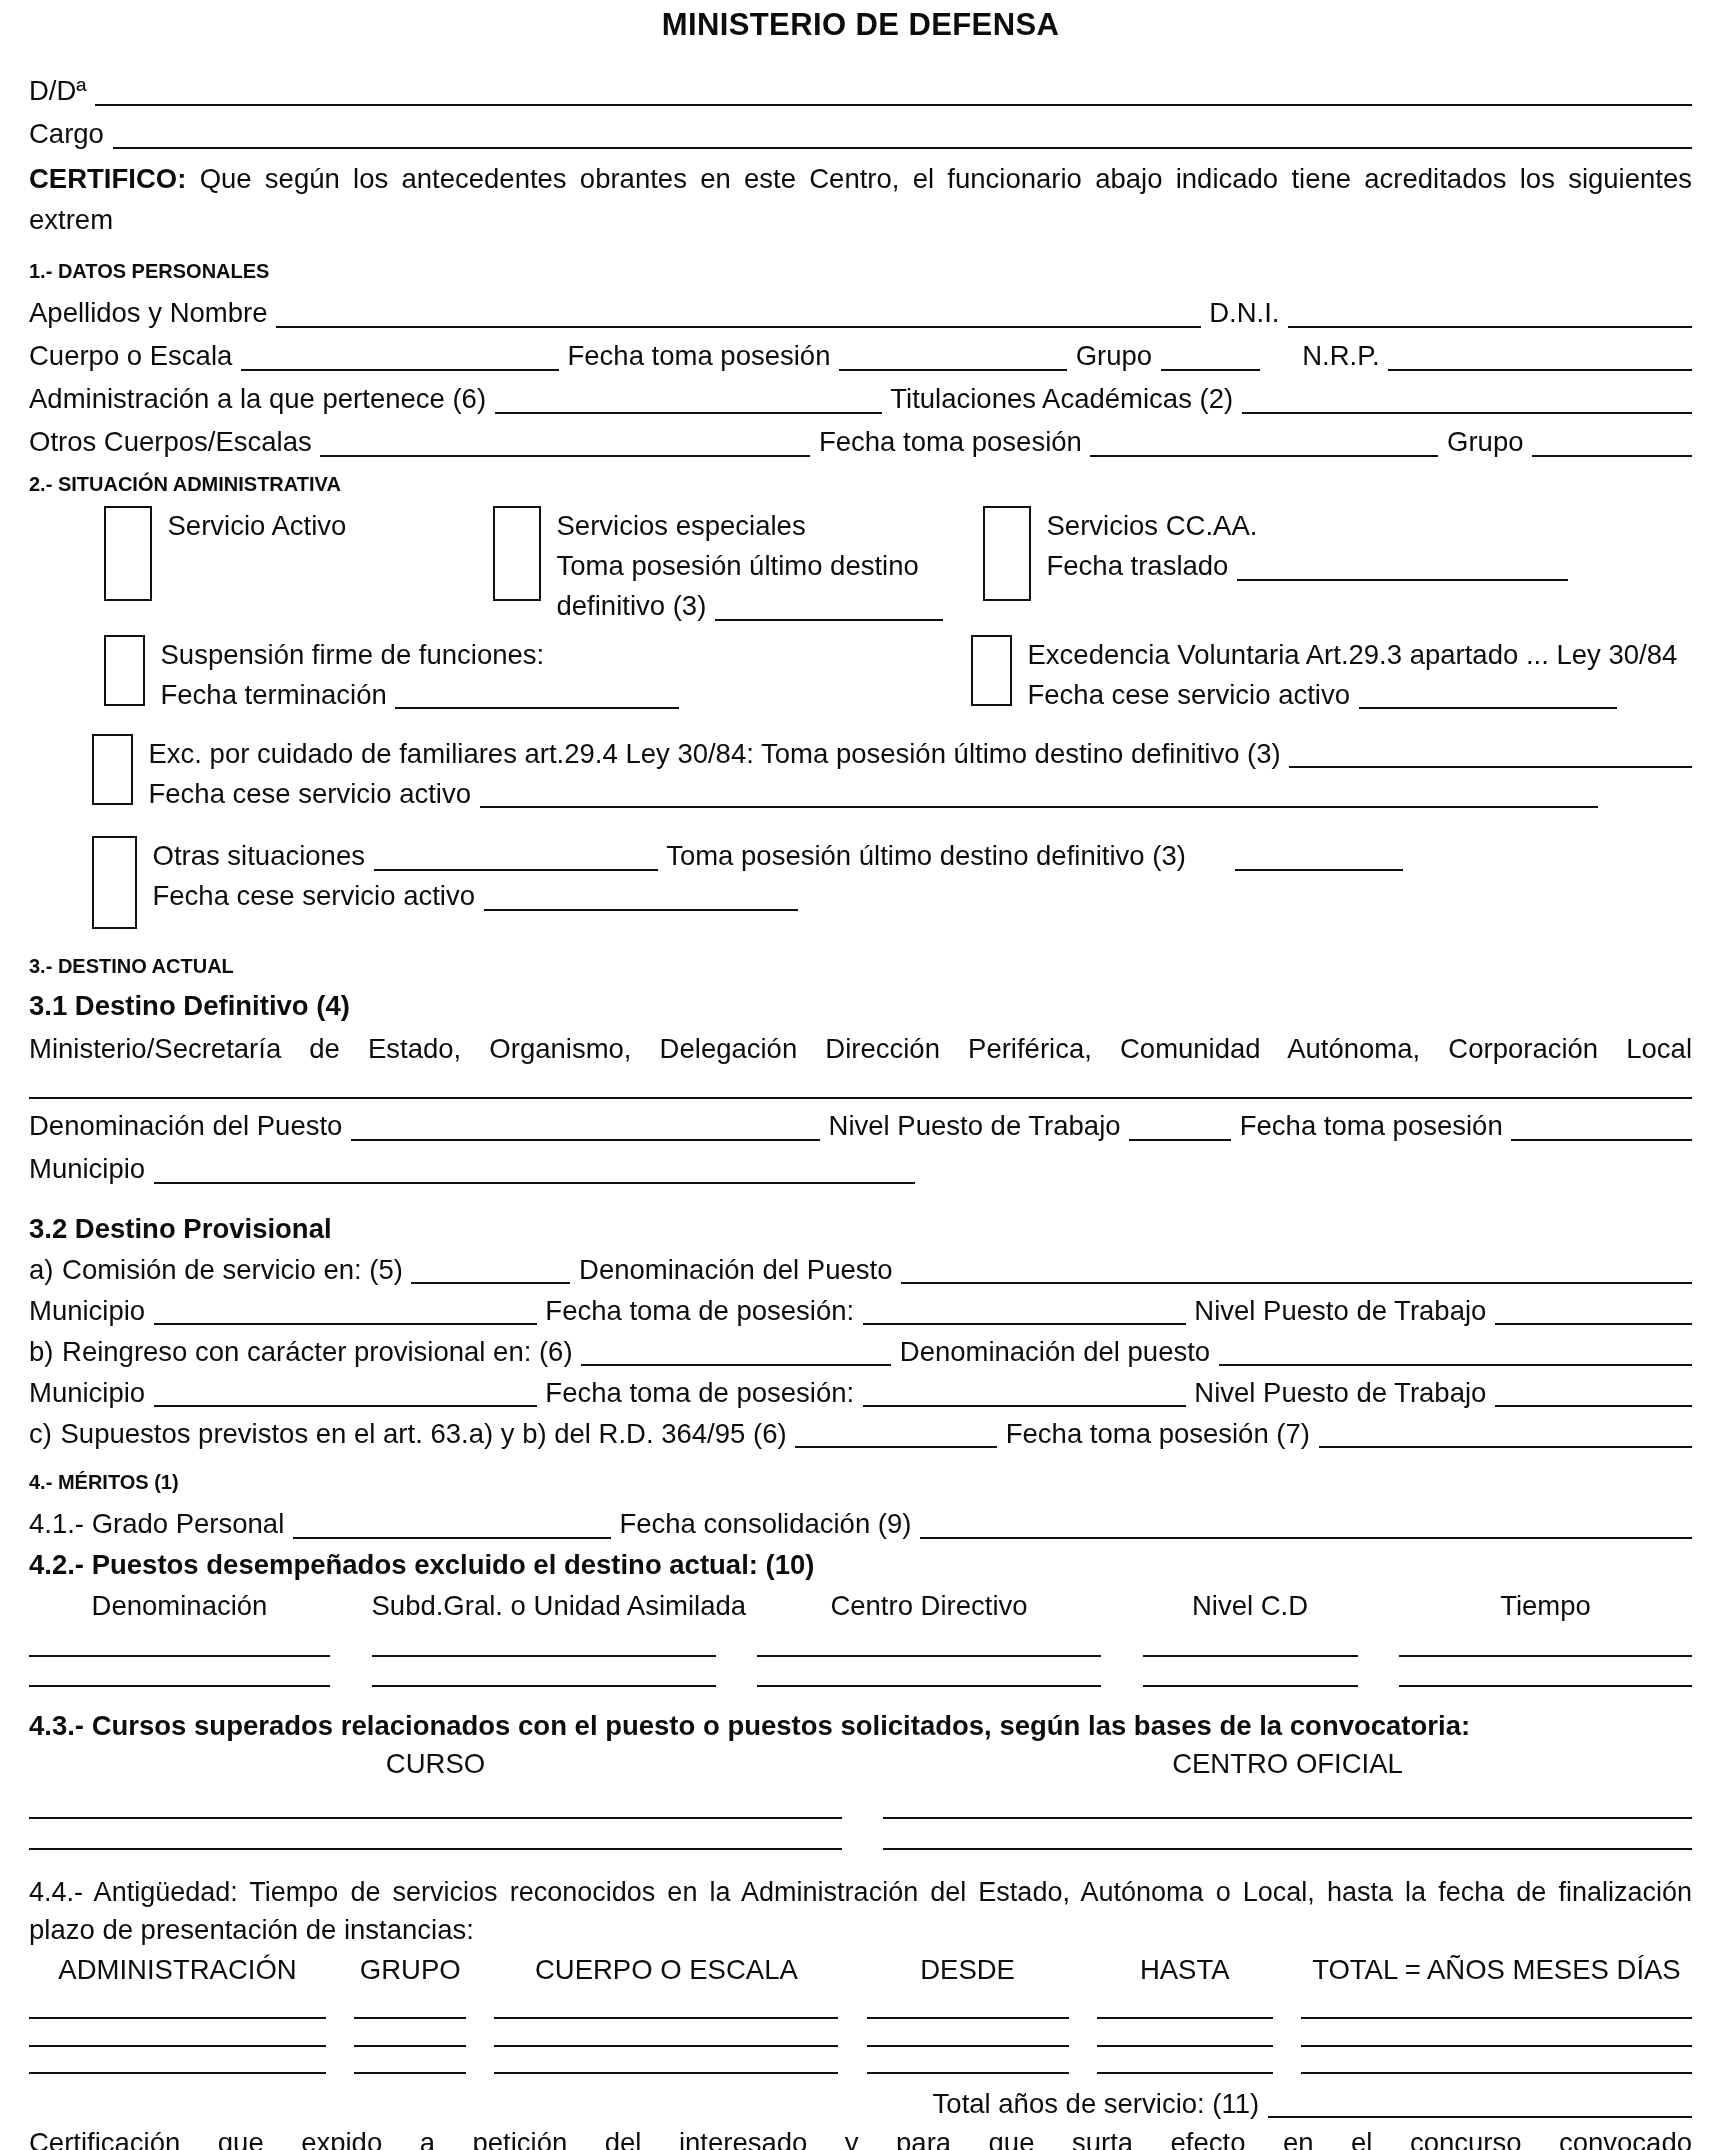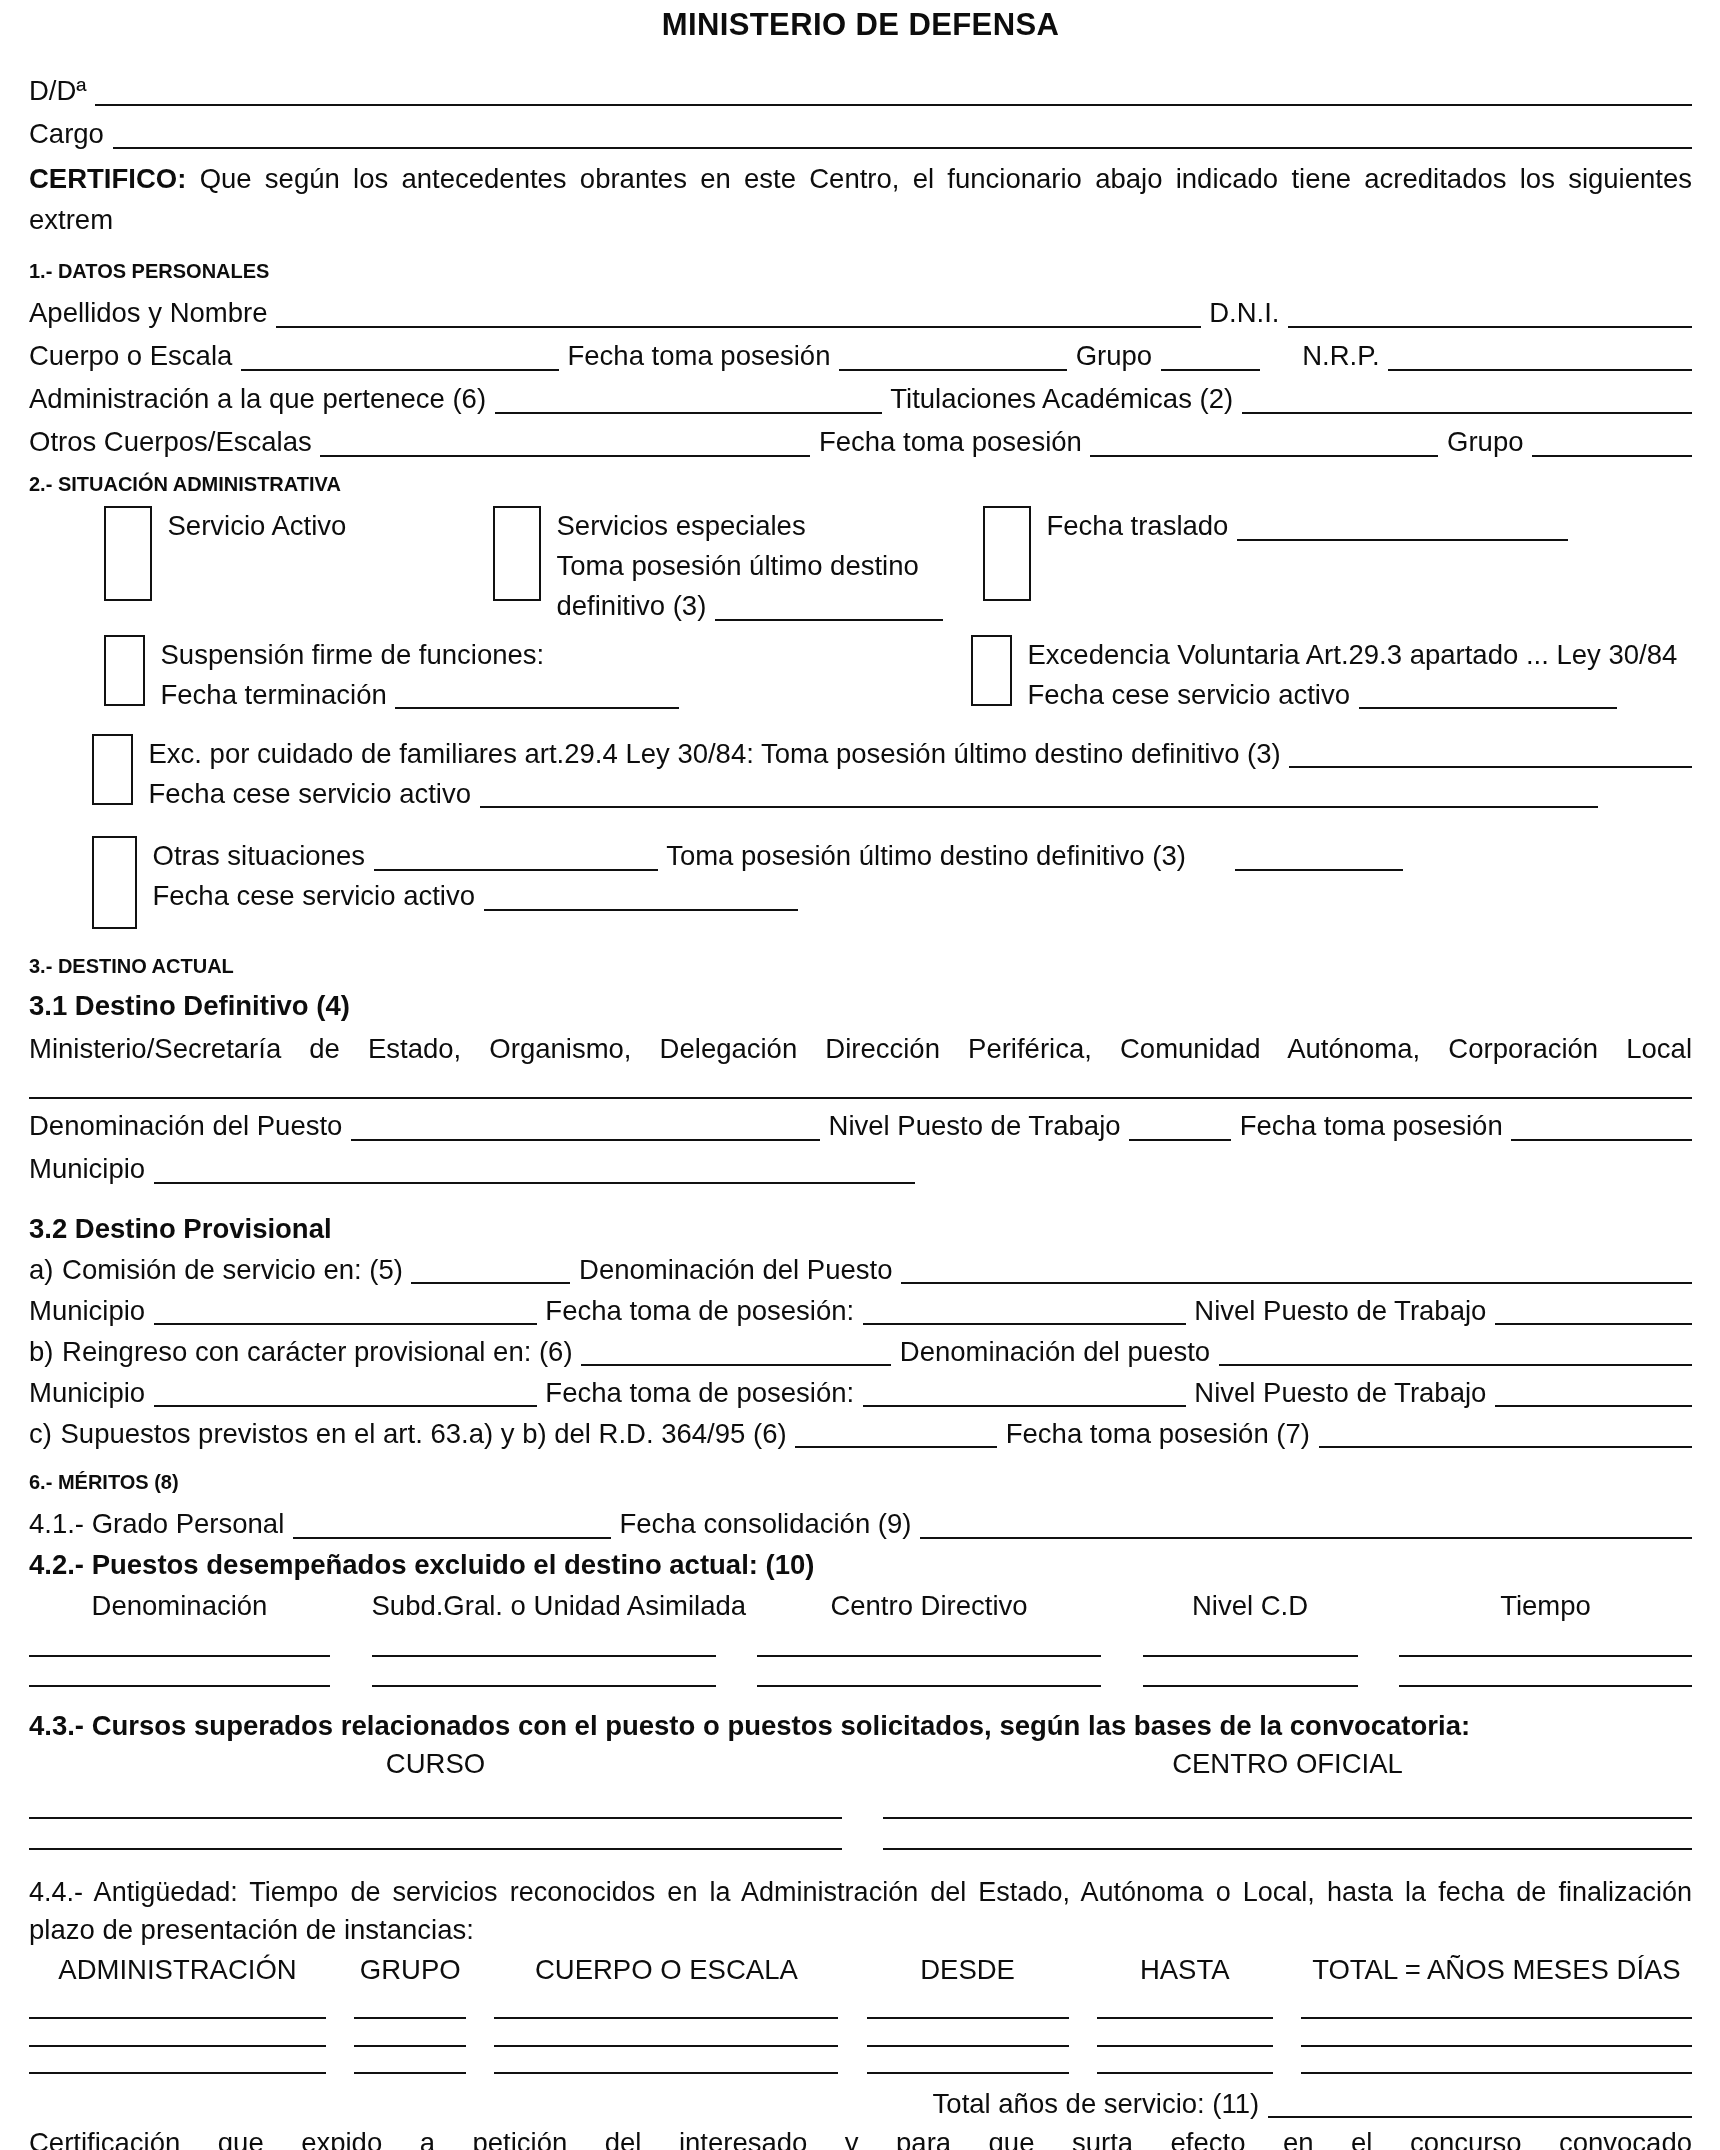"Servicios CC.AA." div.oline { html: none -> <div> <span>Servicios CC.AA.</span> </div> }
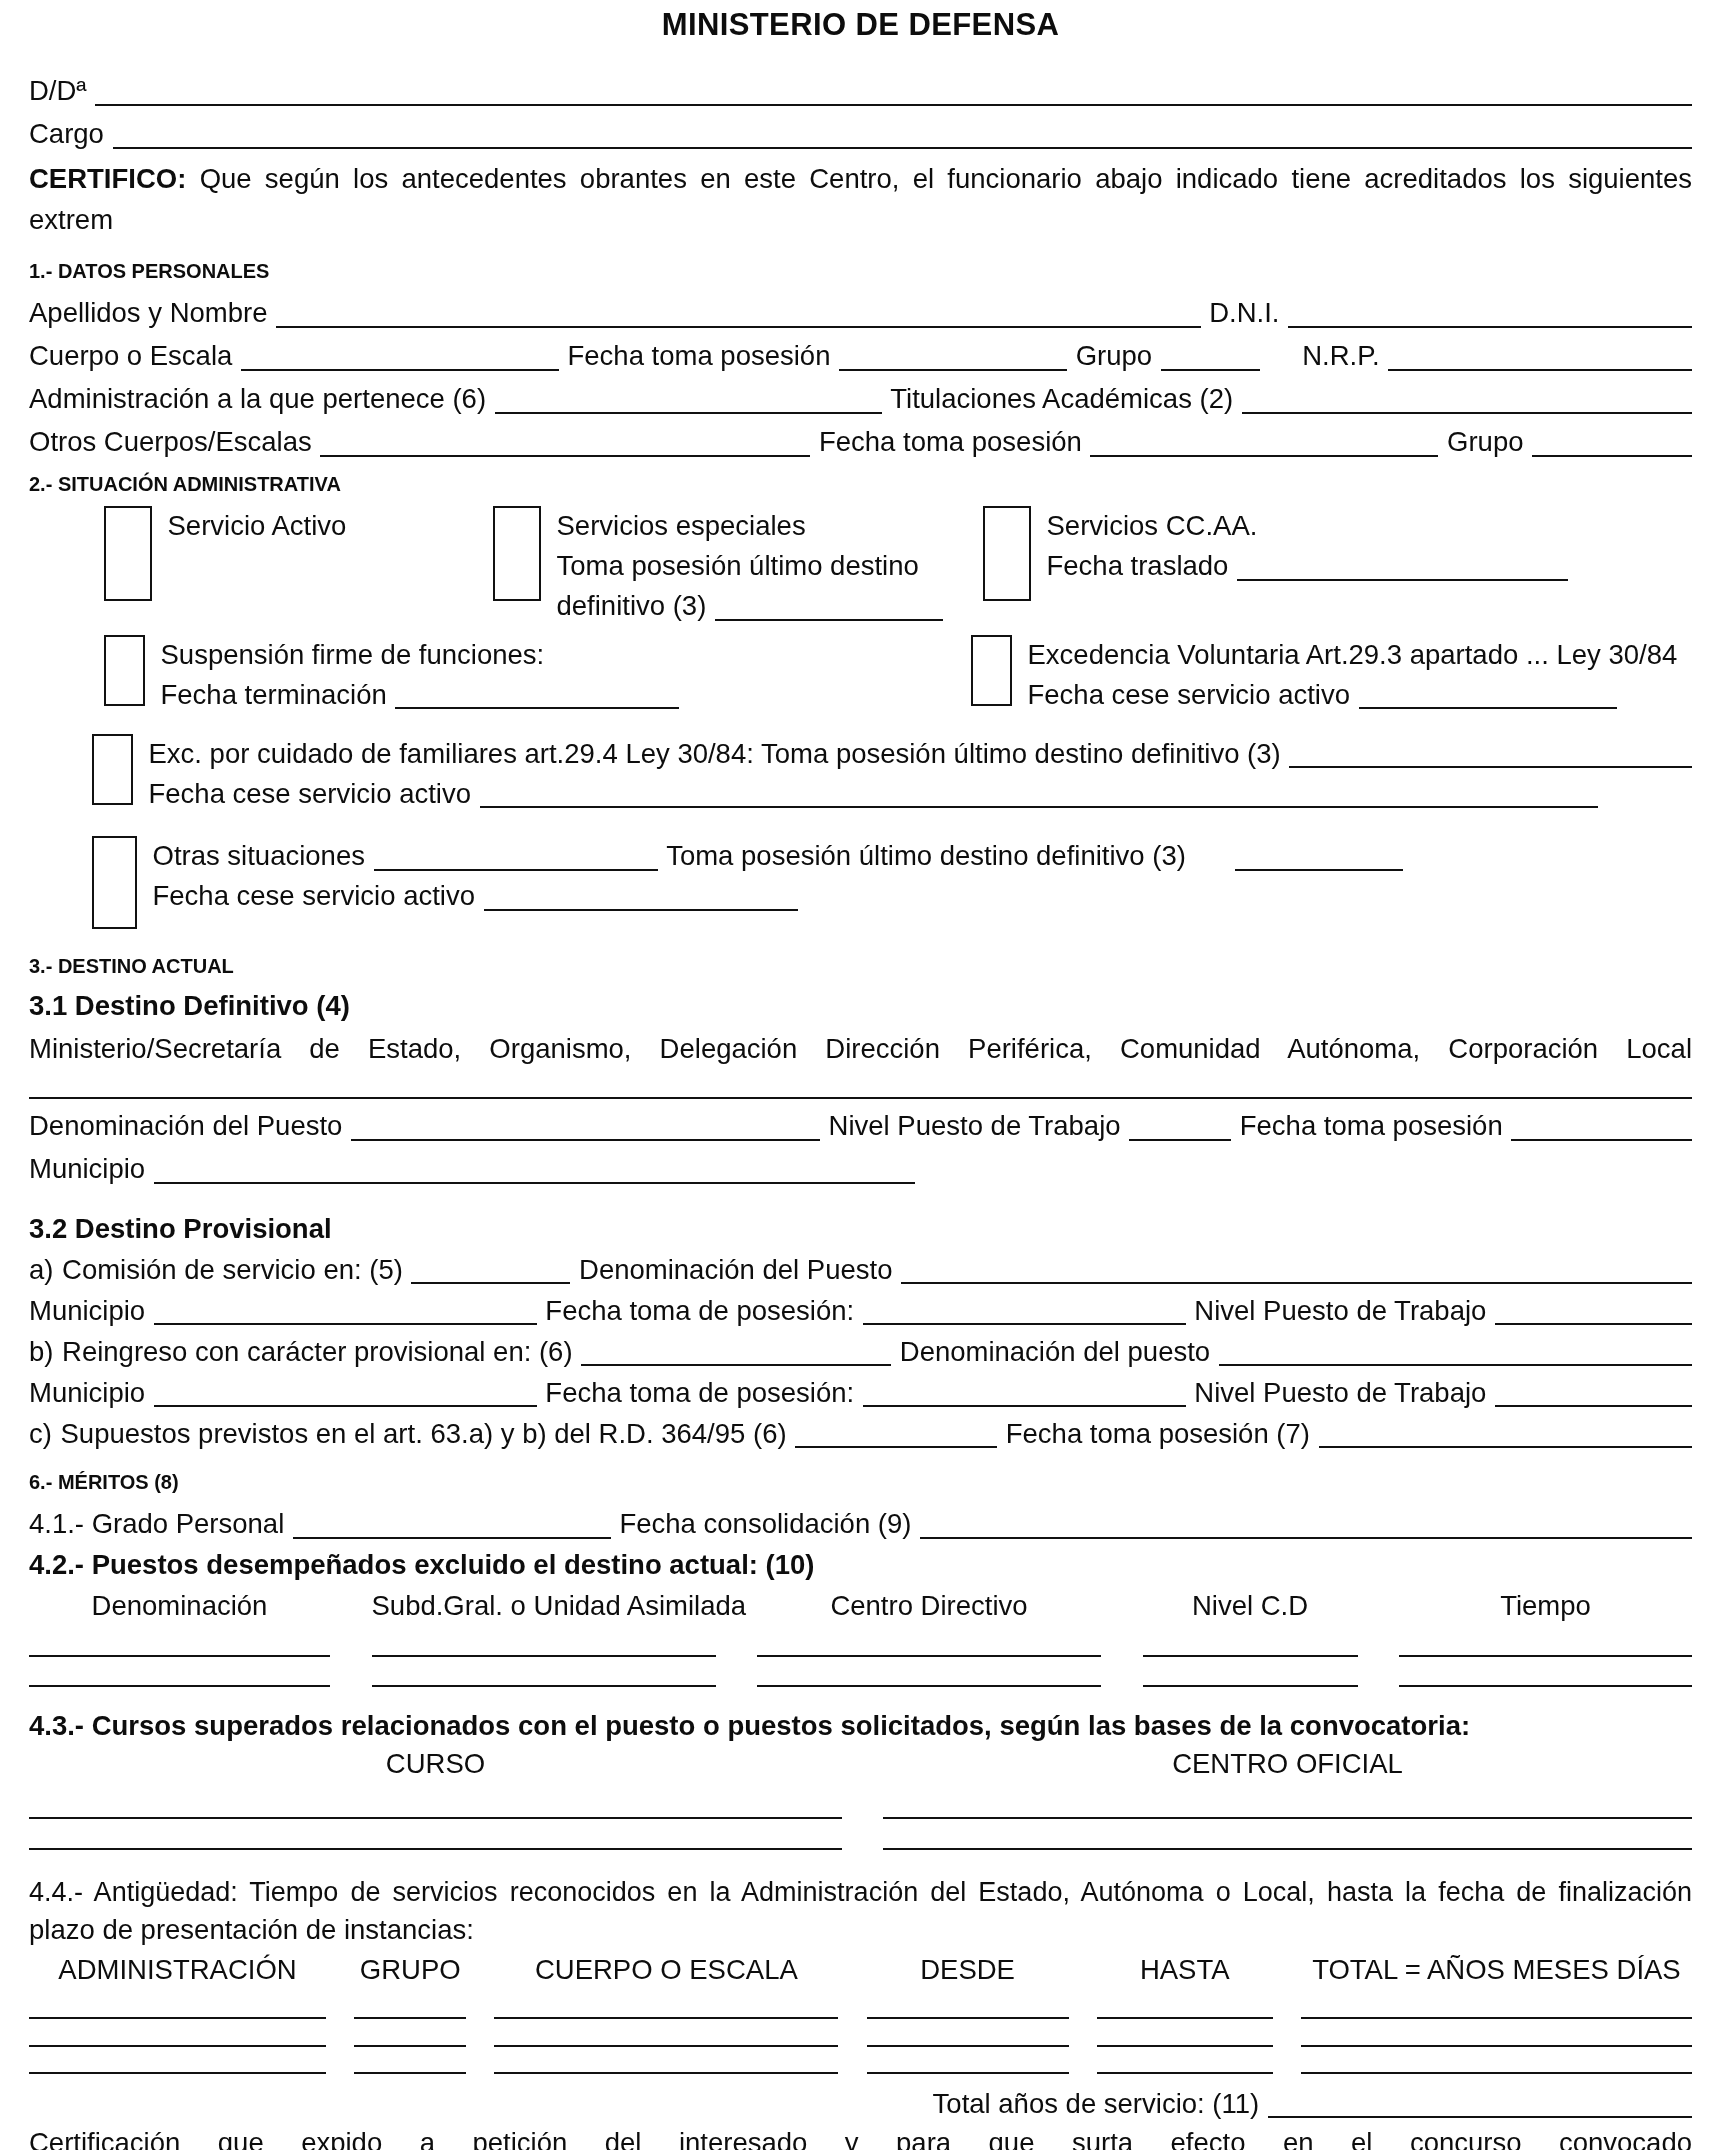"6.- MÉRITOS (8)" div.sec-title { text: 6.- MÉRITOS (8 -> 4.- MÉRITOS (1 }
